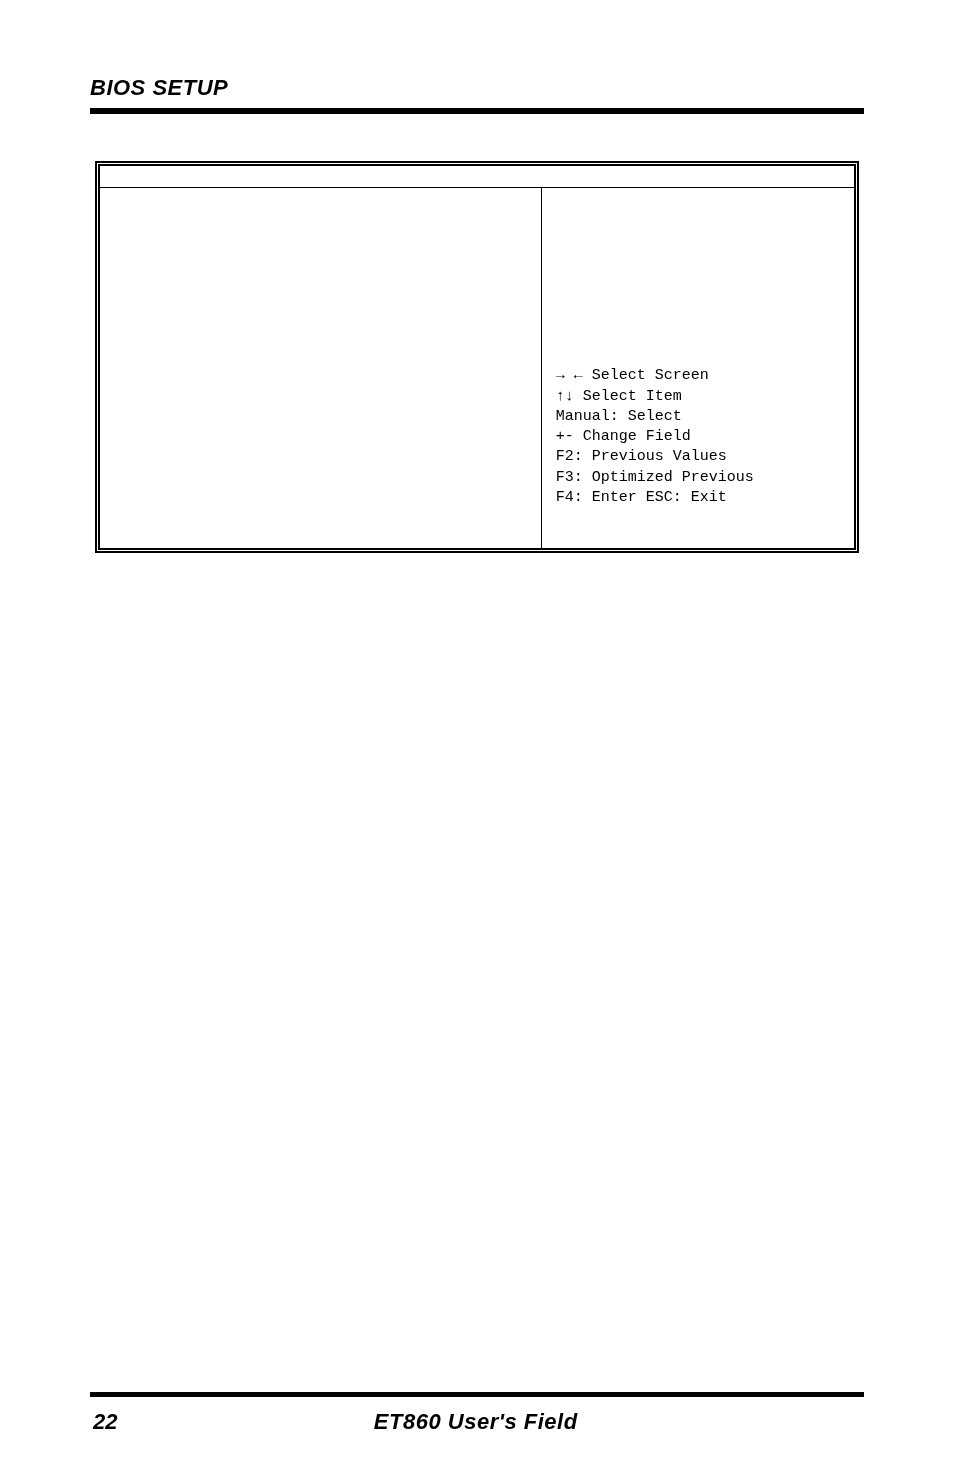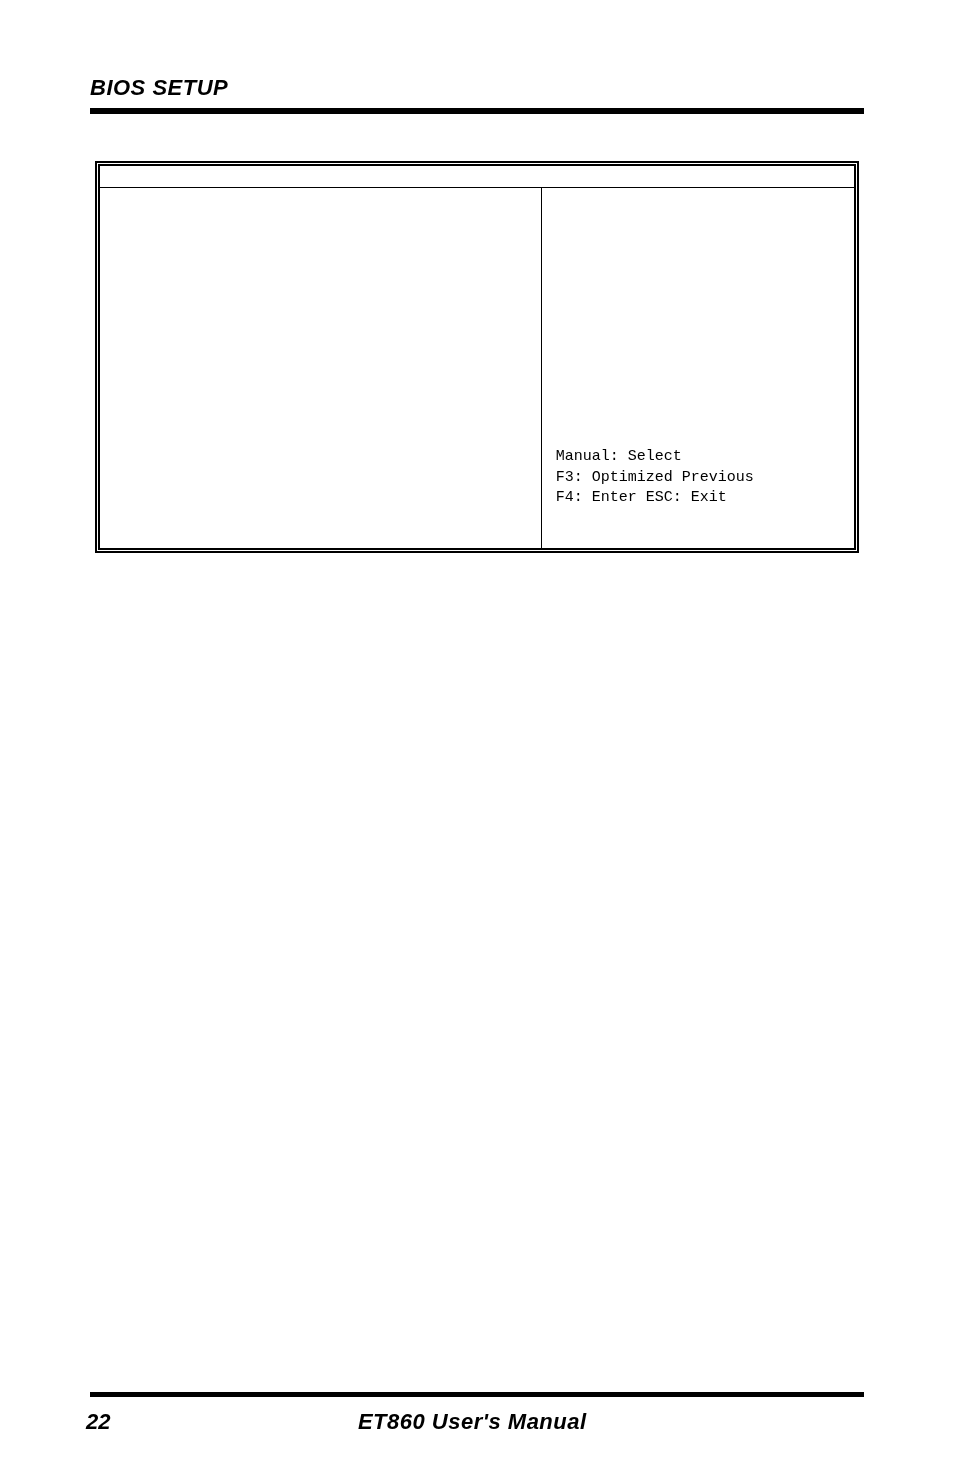"→ ← Select Screen" div.help-line { html: none -> <div>→ ← Select Screen</div> }
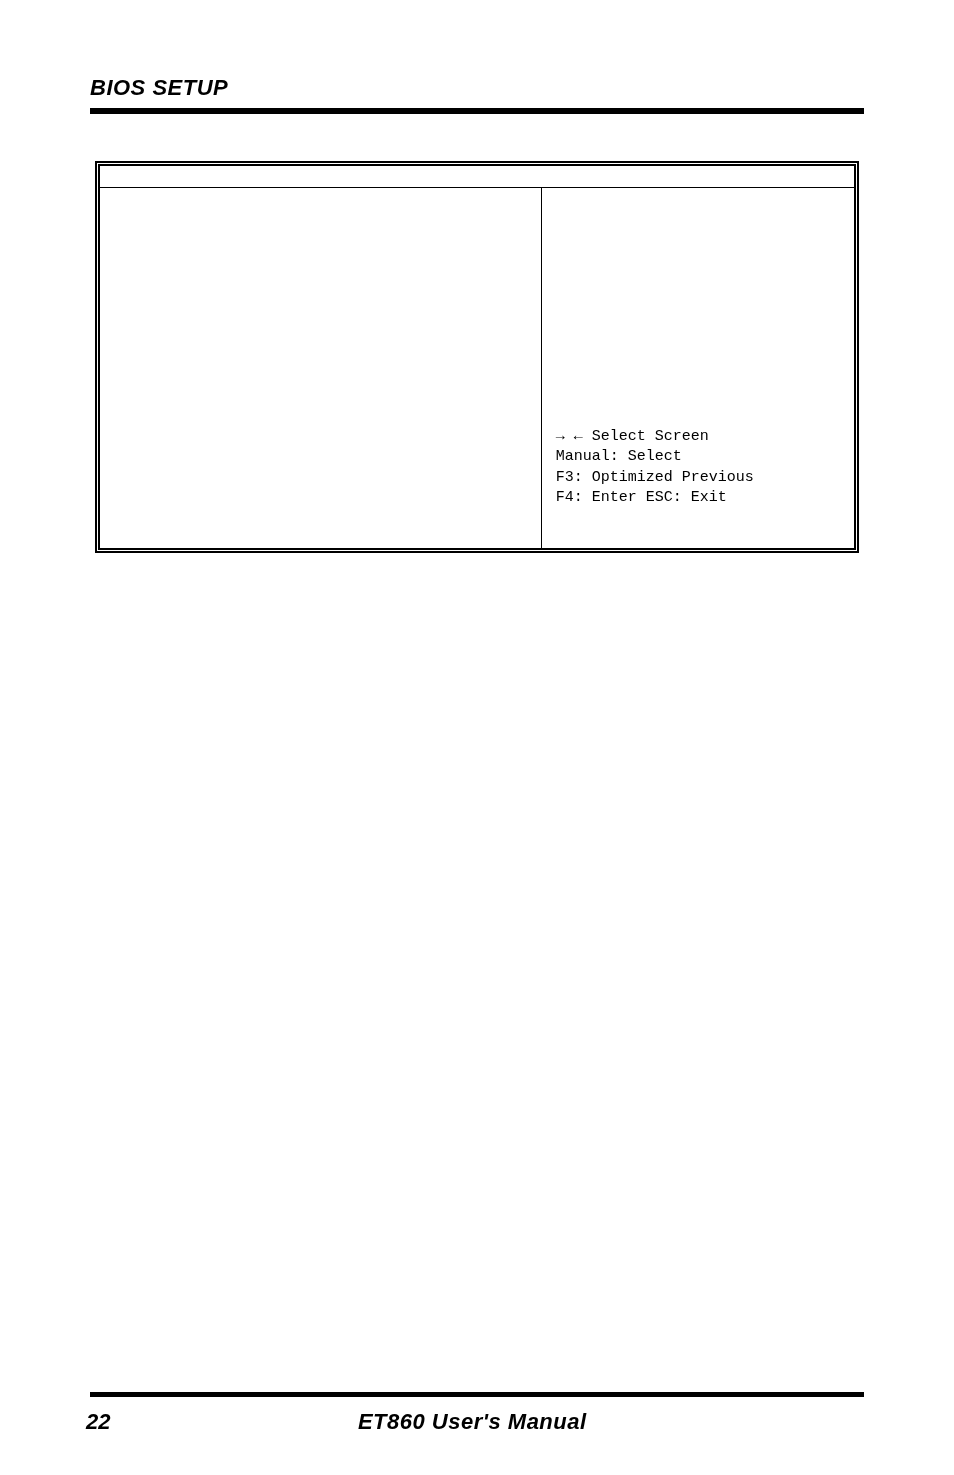"↑↓ Select Item" div.help-line { html: none -> <div>↑↓ Select Item</div> }
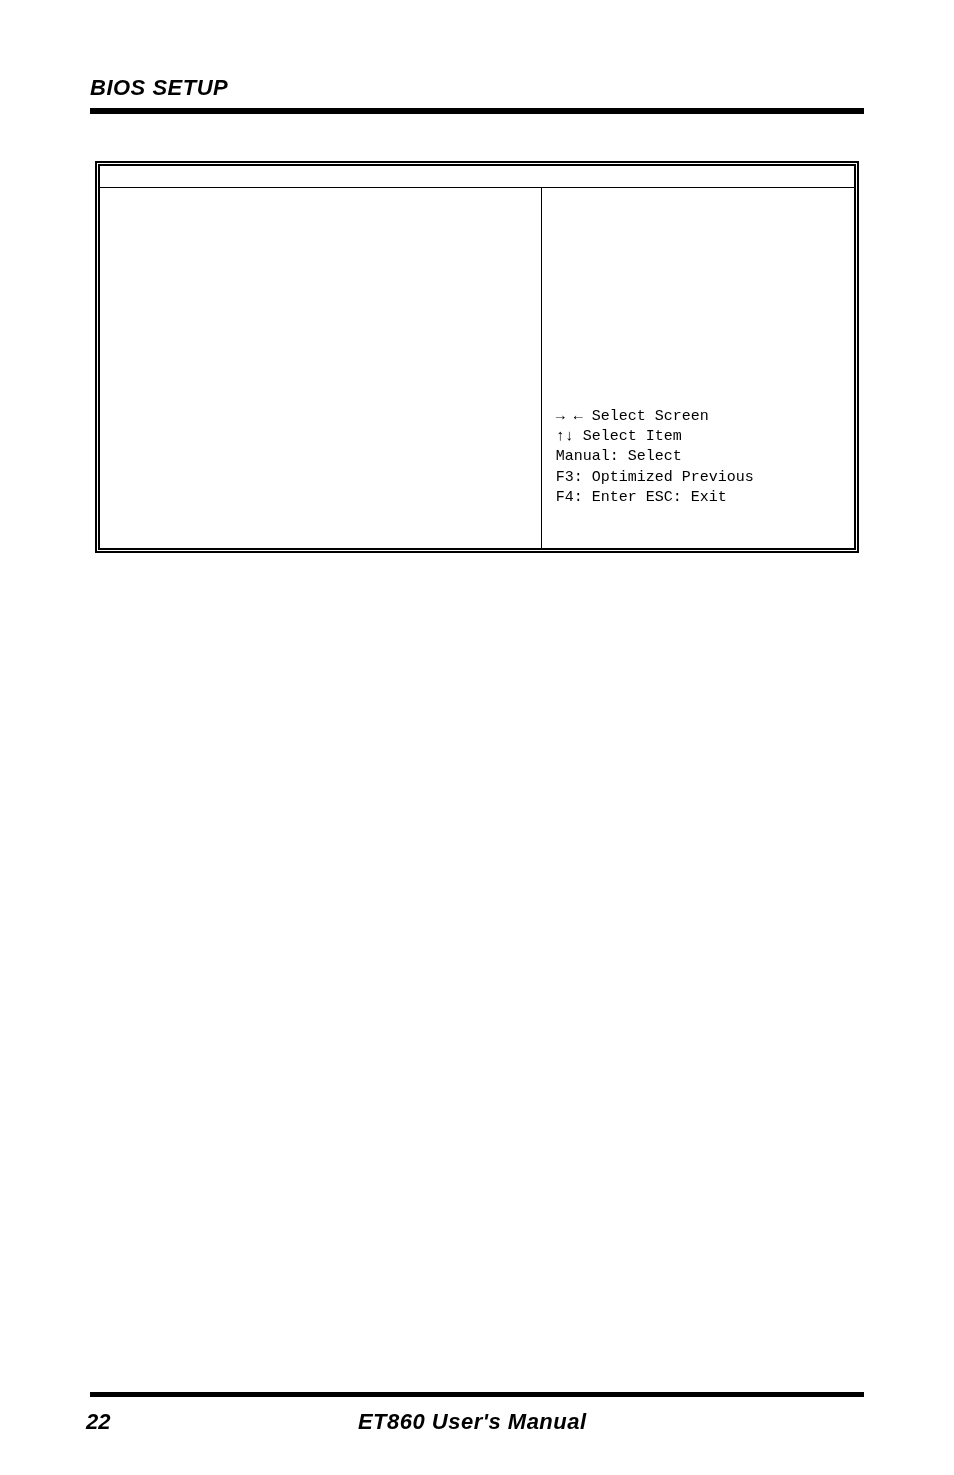"+- Change Field" div.help-line { html: none -> <div>+- Change Field</div> }
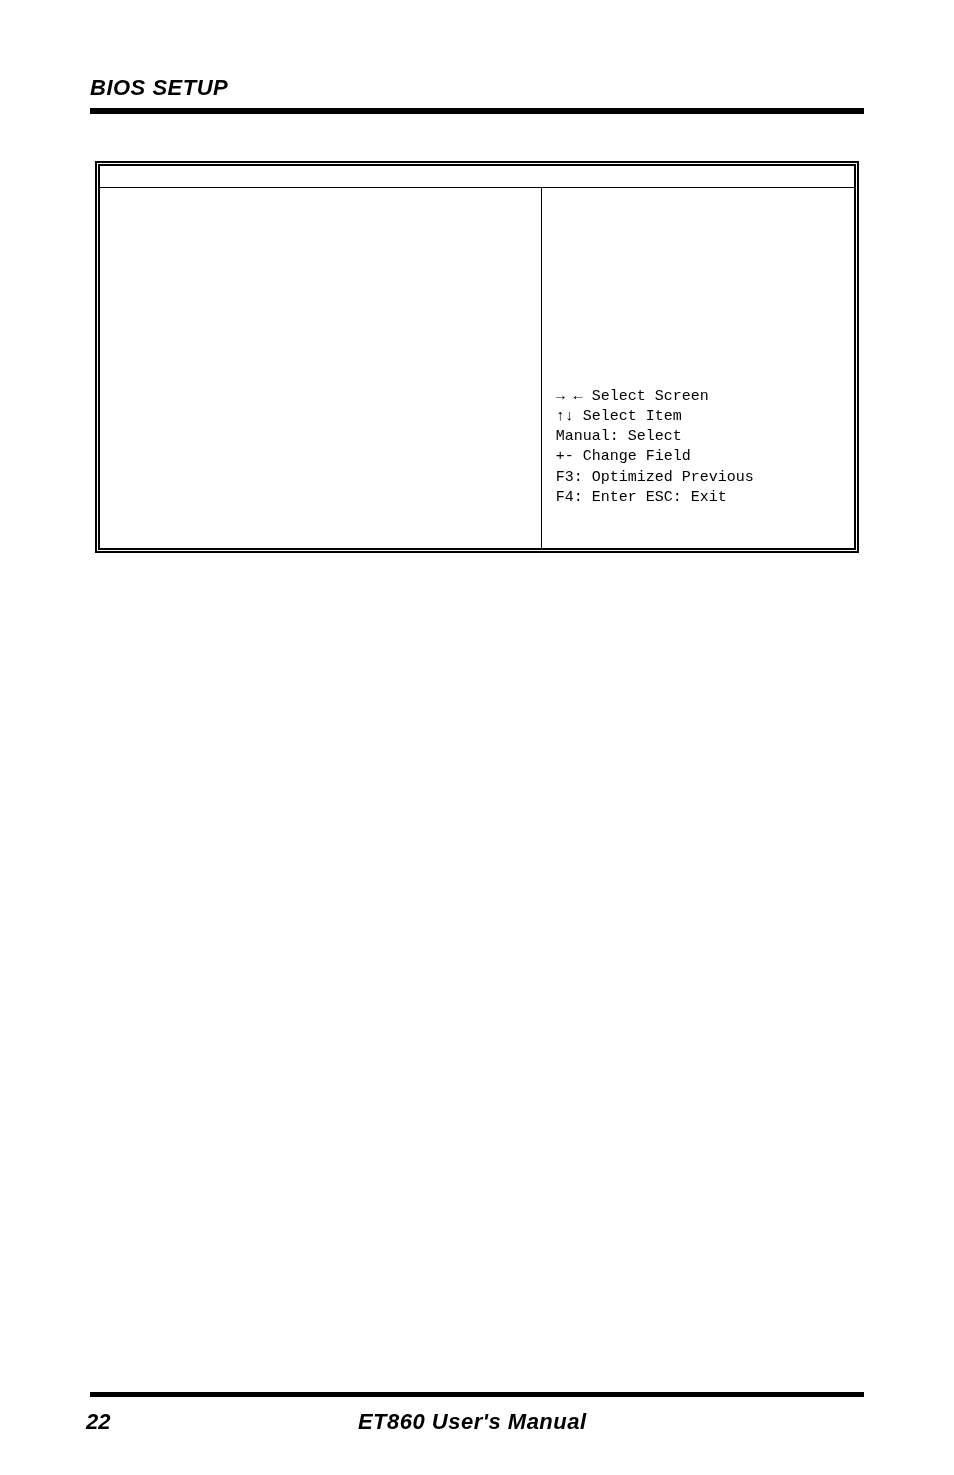"F2: Previous Values" div.help-line { html: none -> <div>F2: Previous Values</div> }
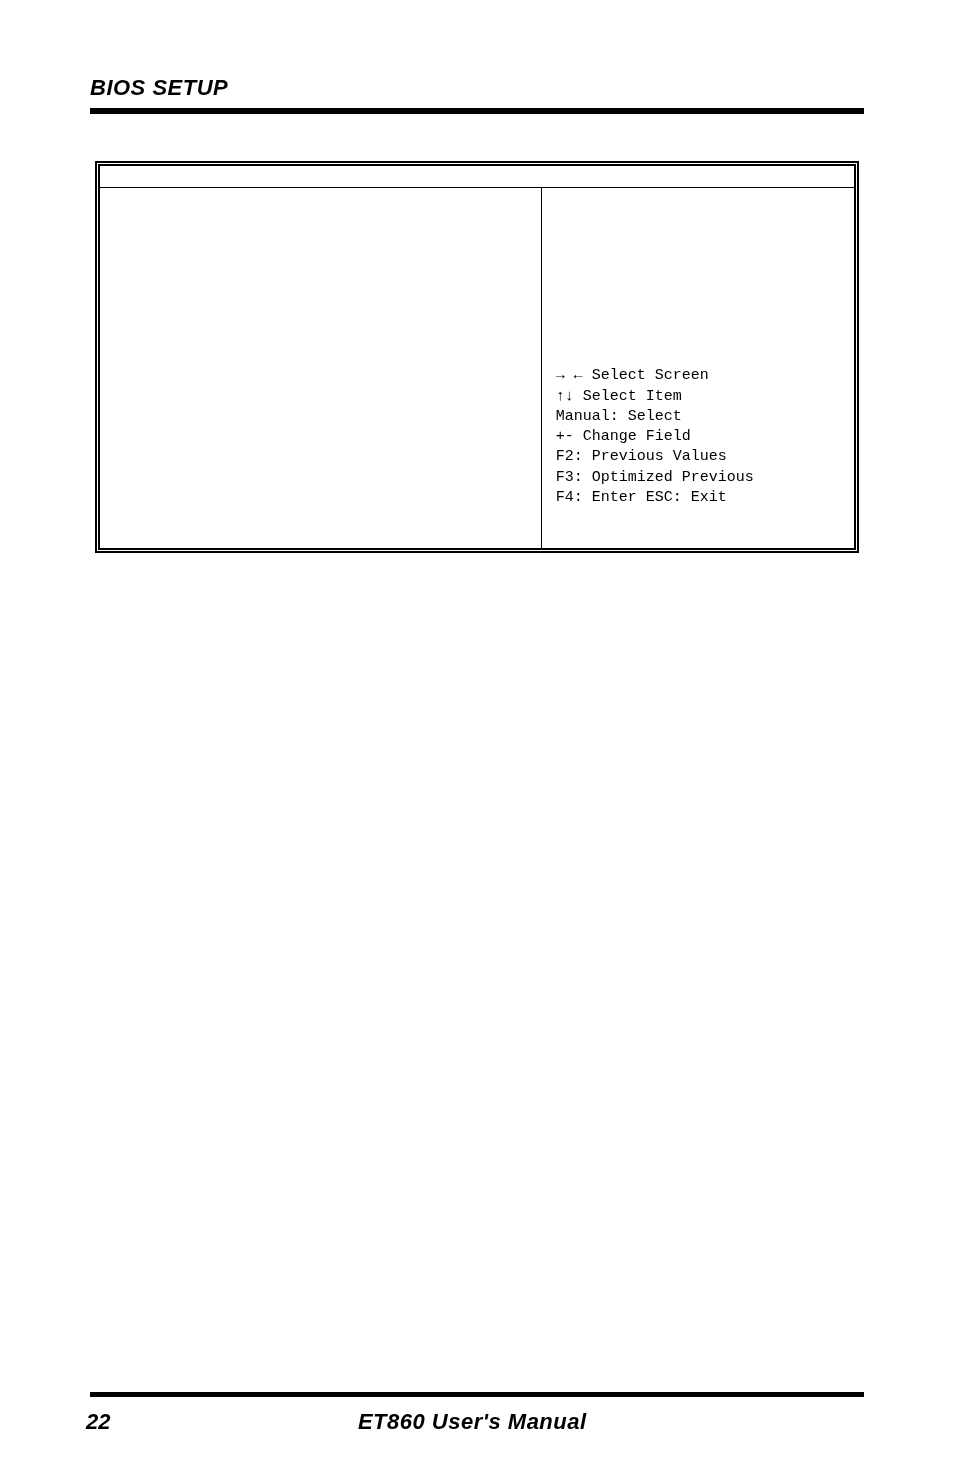"22" .footer { left: 86px -> 93px }
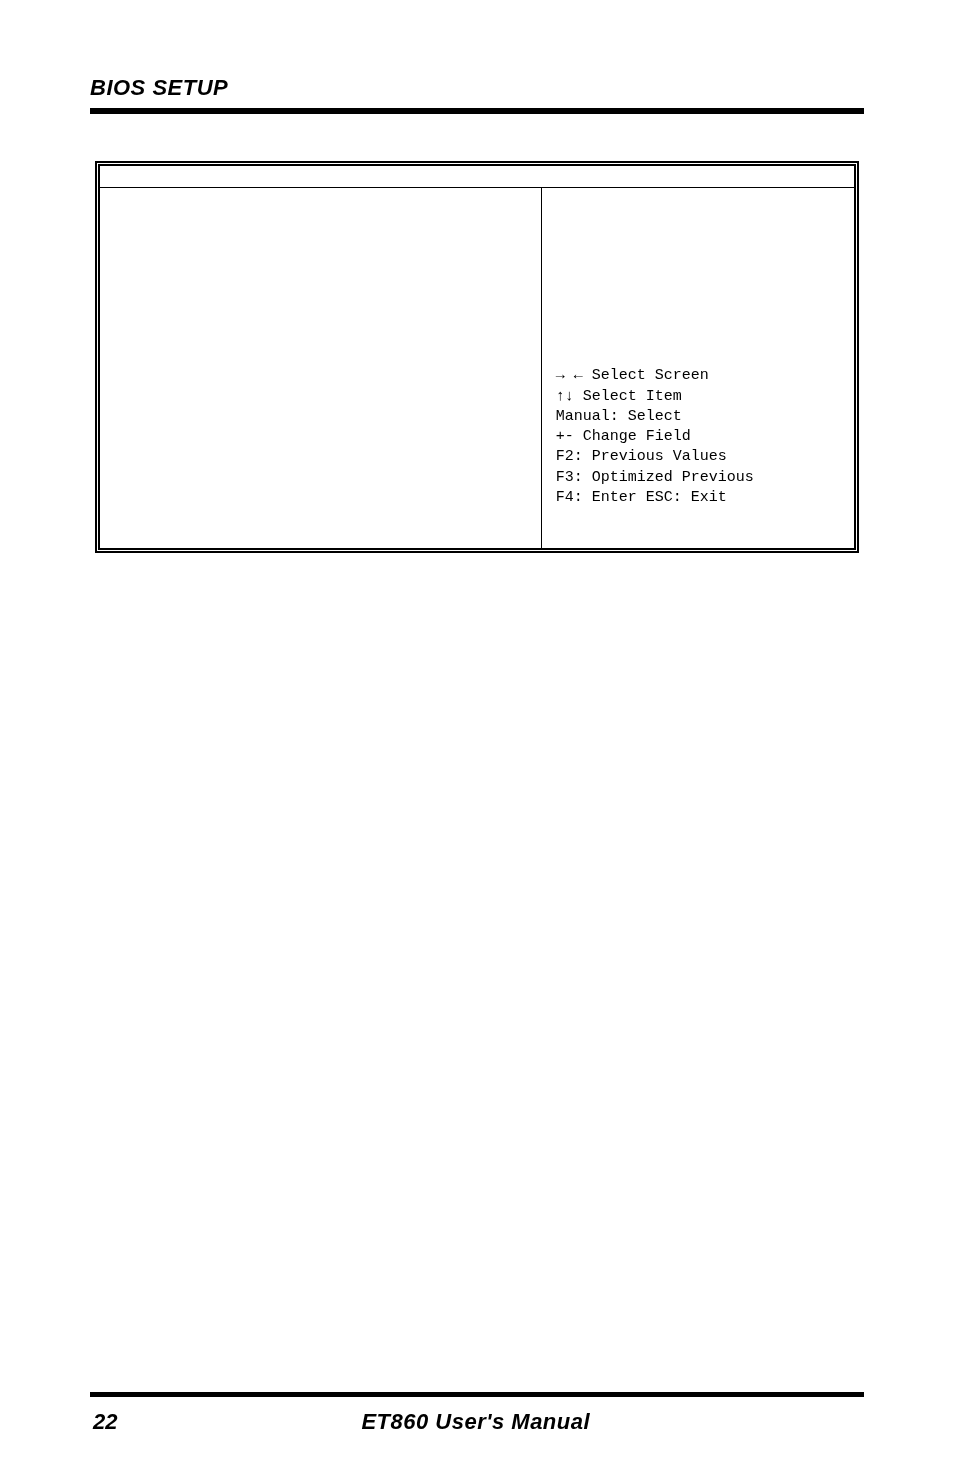"ET860 User's Manual" div.manual-title { text: Manual -> Field }
